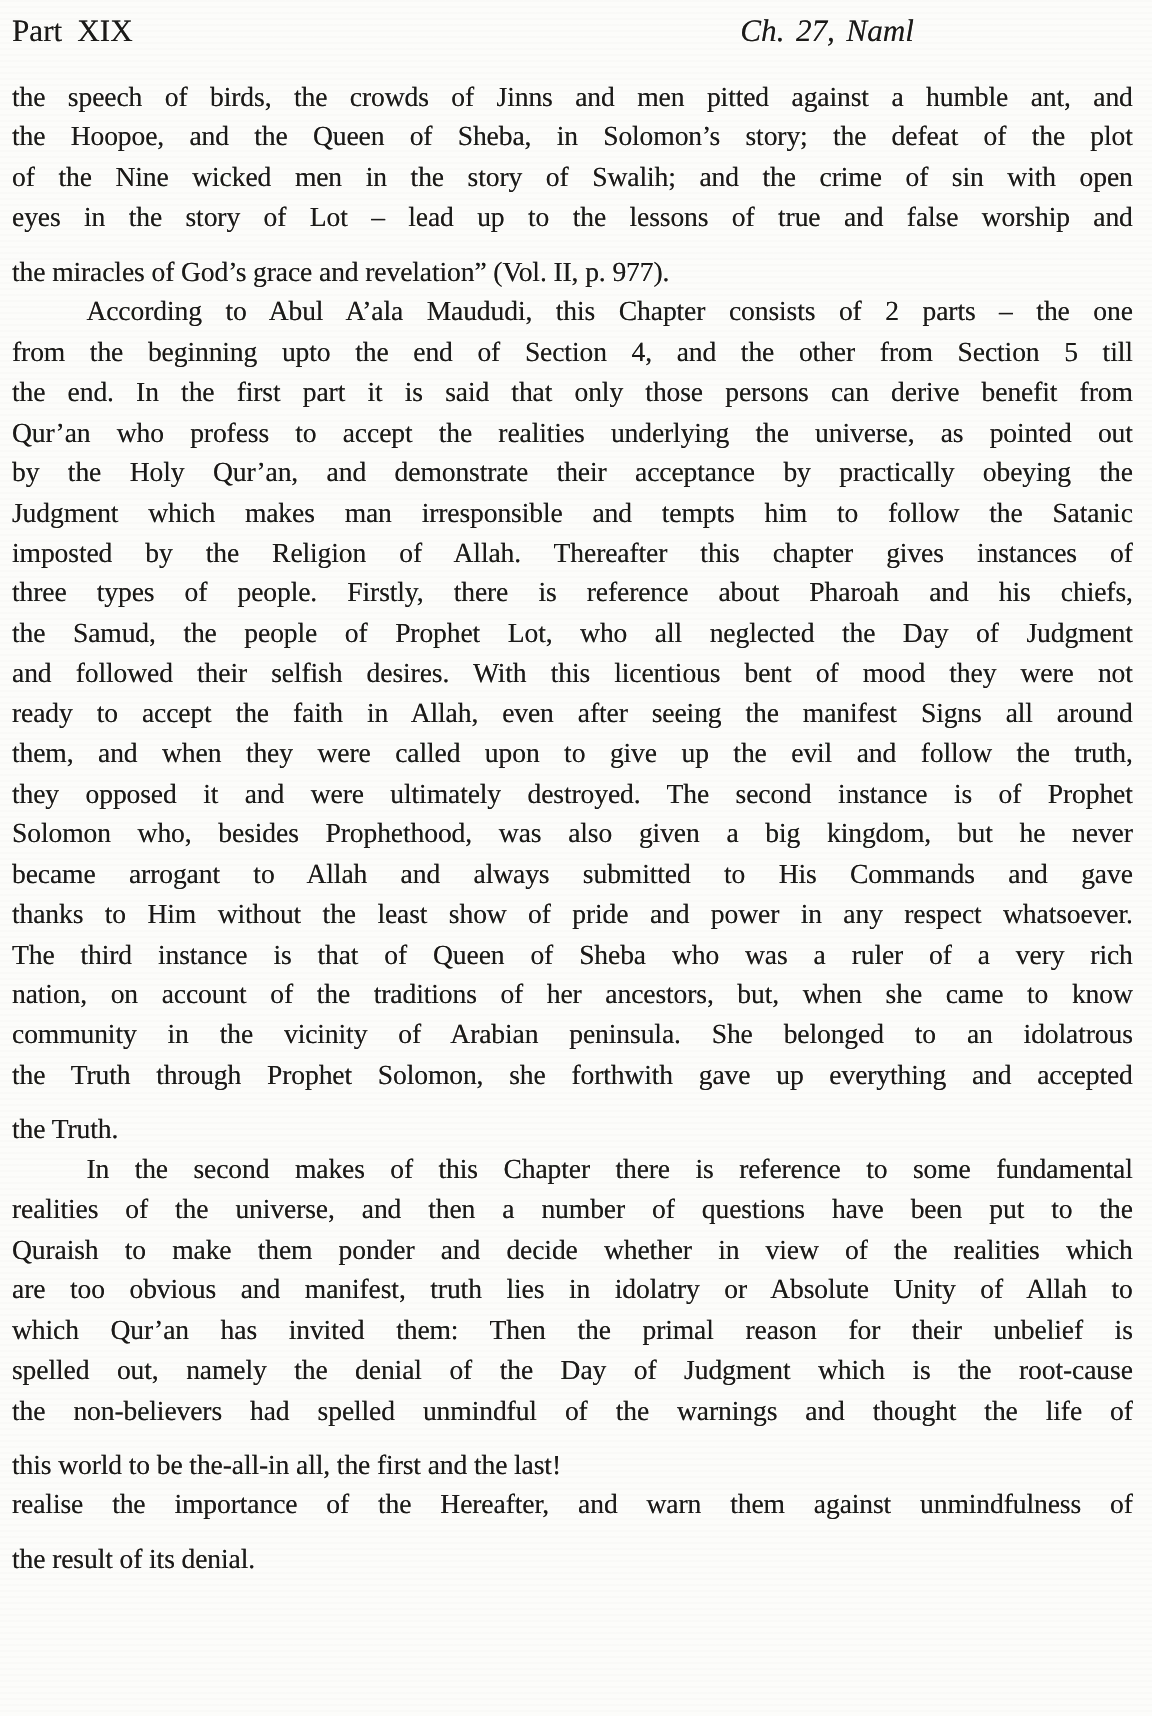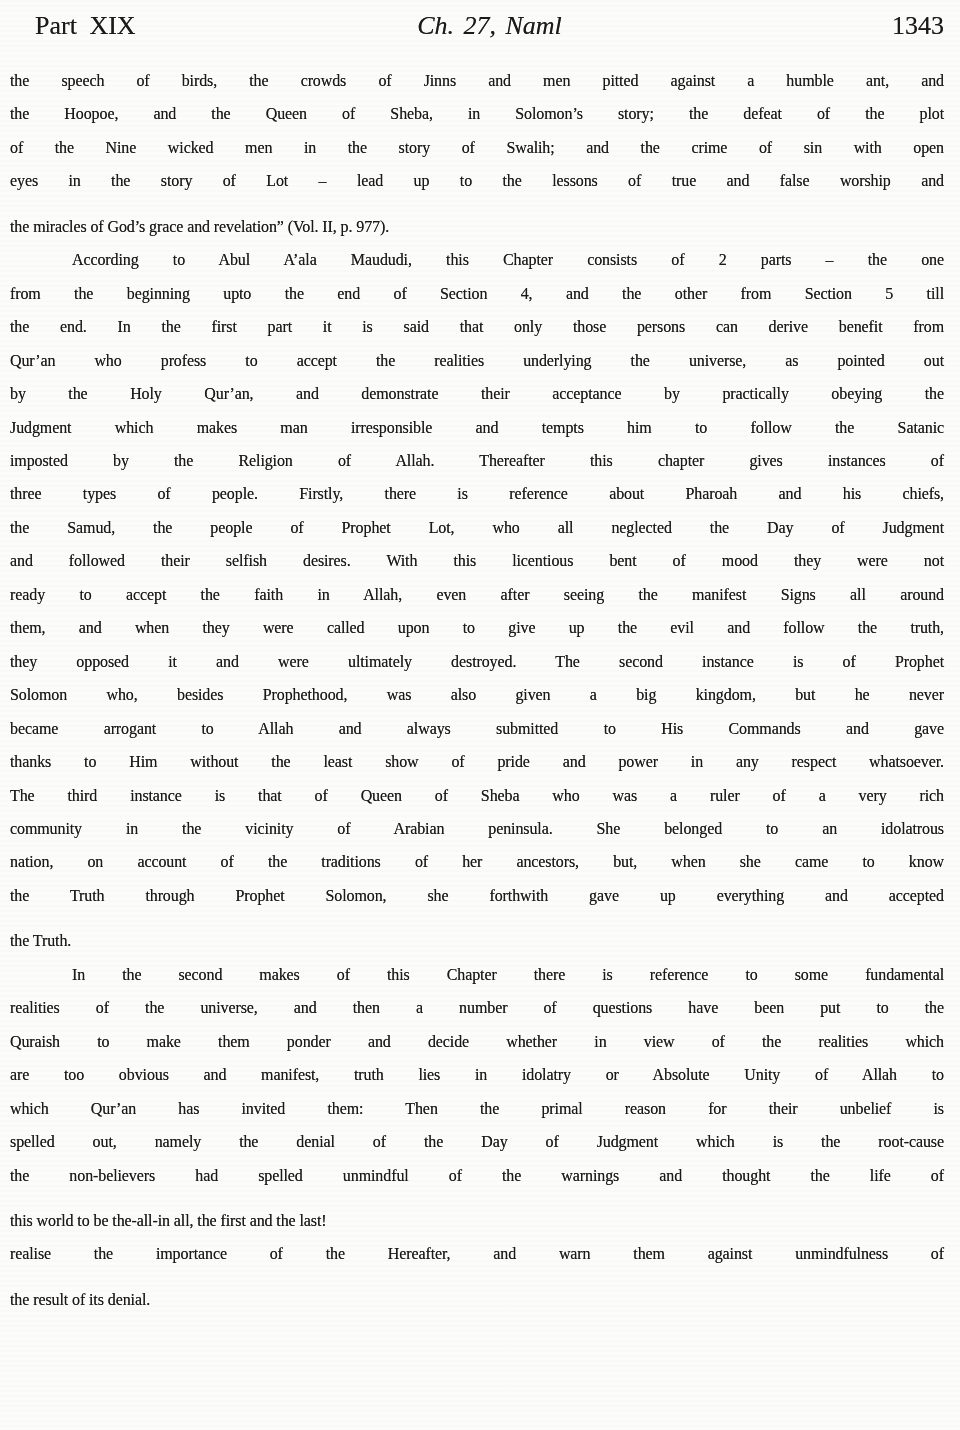"Part XIX" .header { margin-left: 25px -> none }
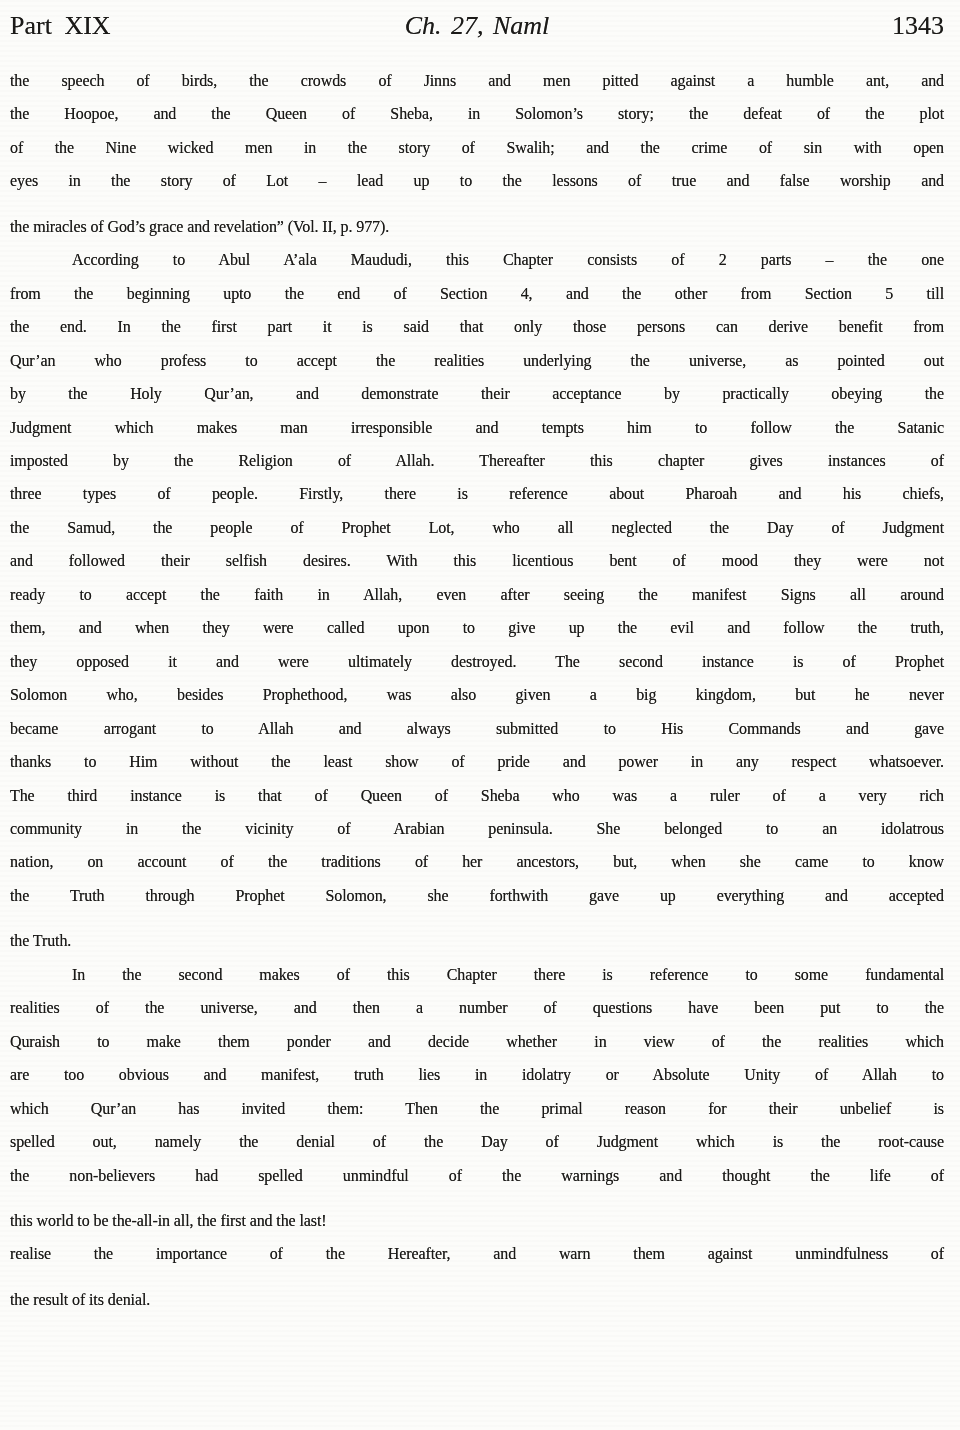"1343" span.h-right { html: <span>1343</span> -> none }
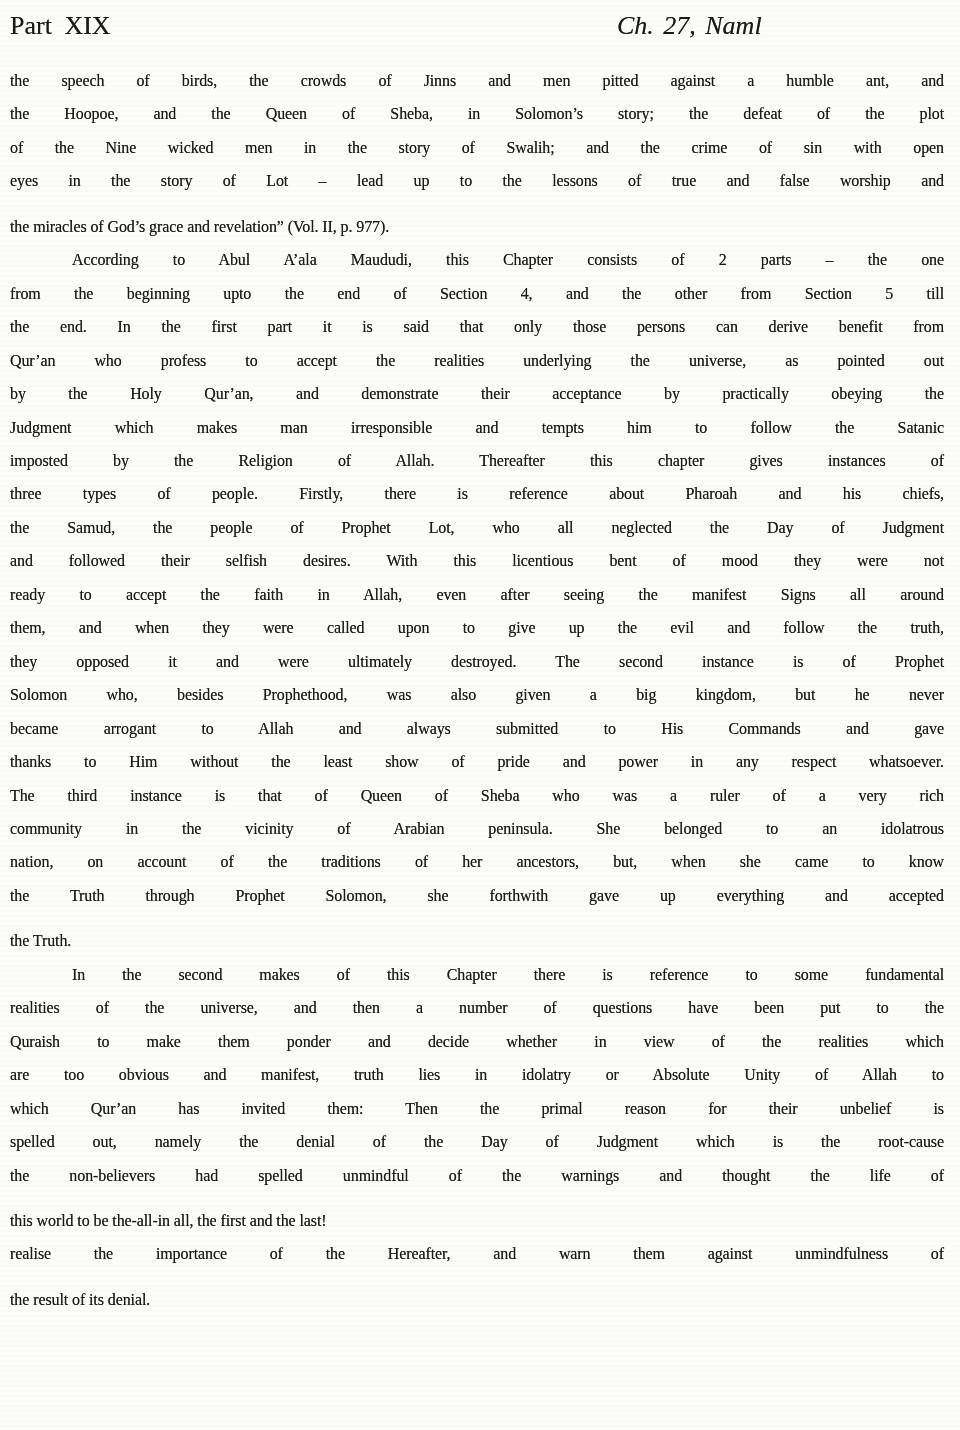"the speech of birds, the" .body { font-size: 16px -> 23px }
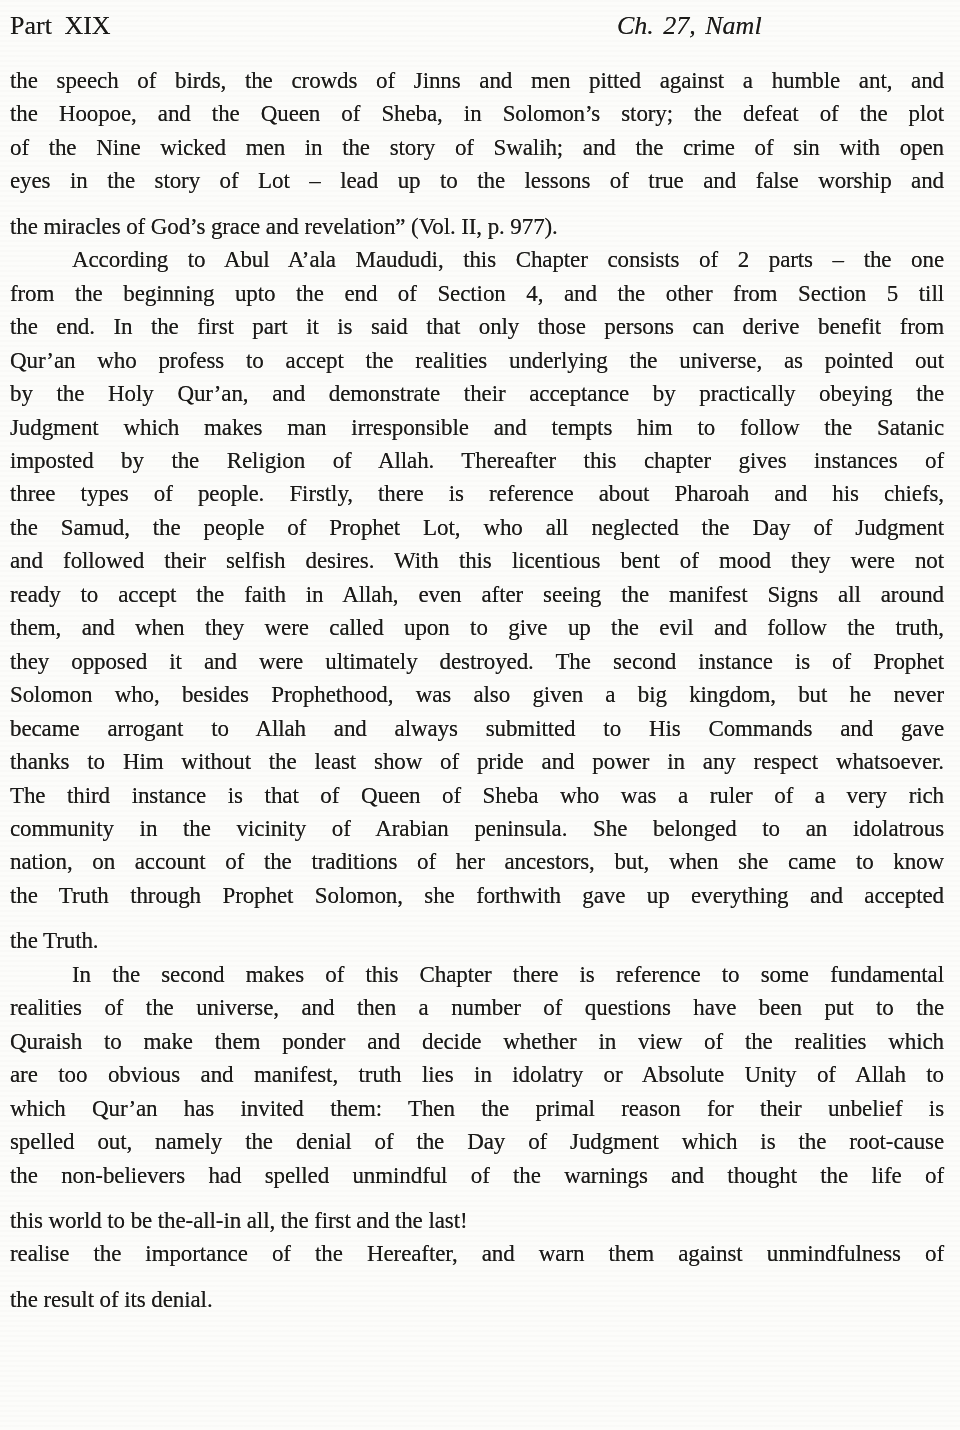"community in the vicinity of" div.line { order: before "nation, on account of the" -> after "nation, on account of the" }
